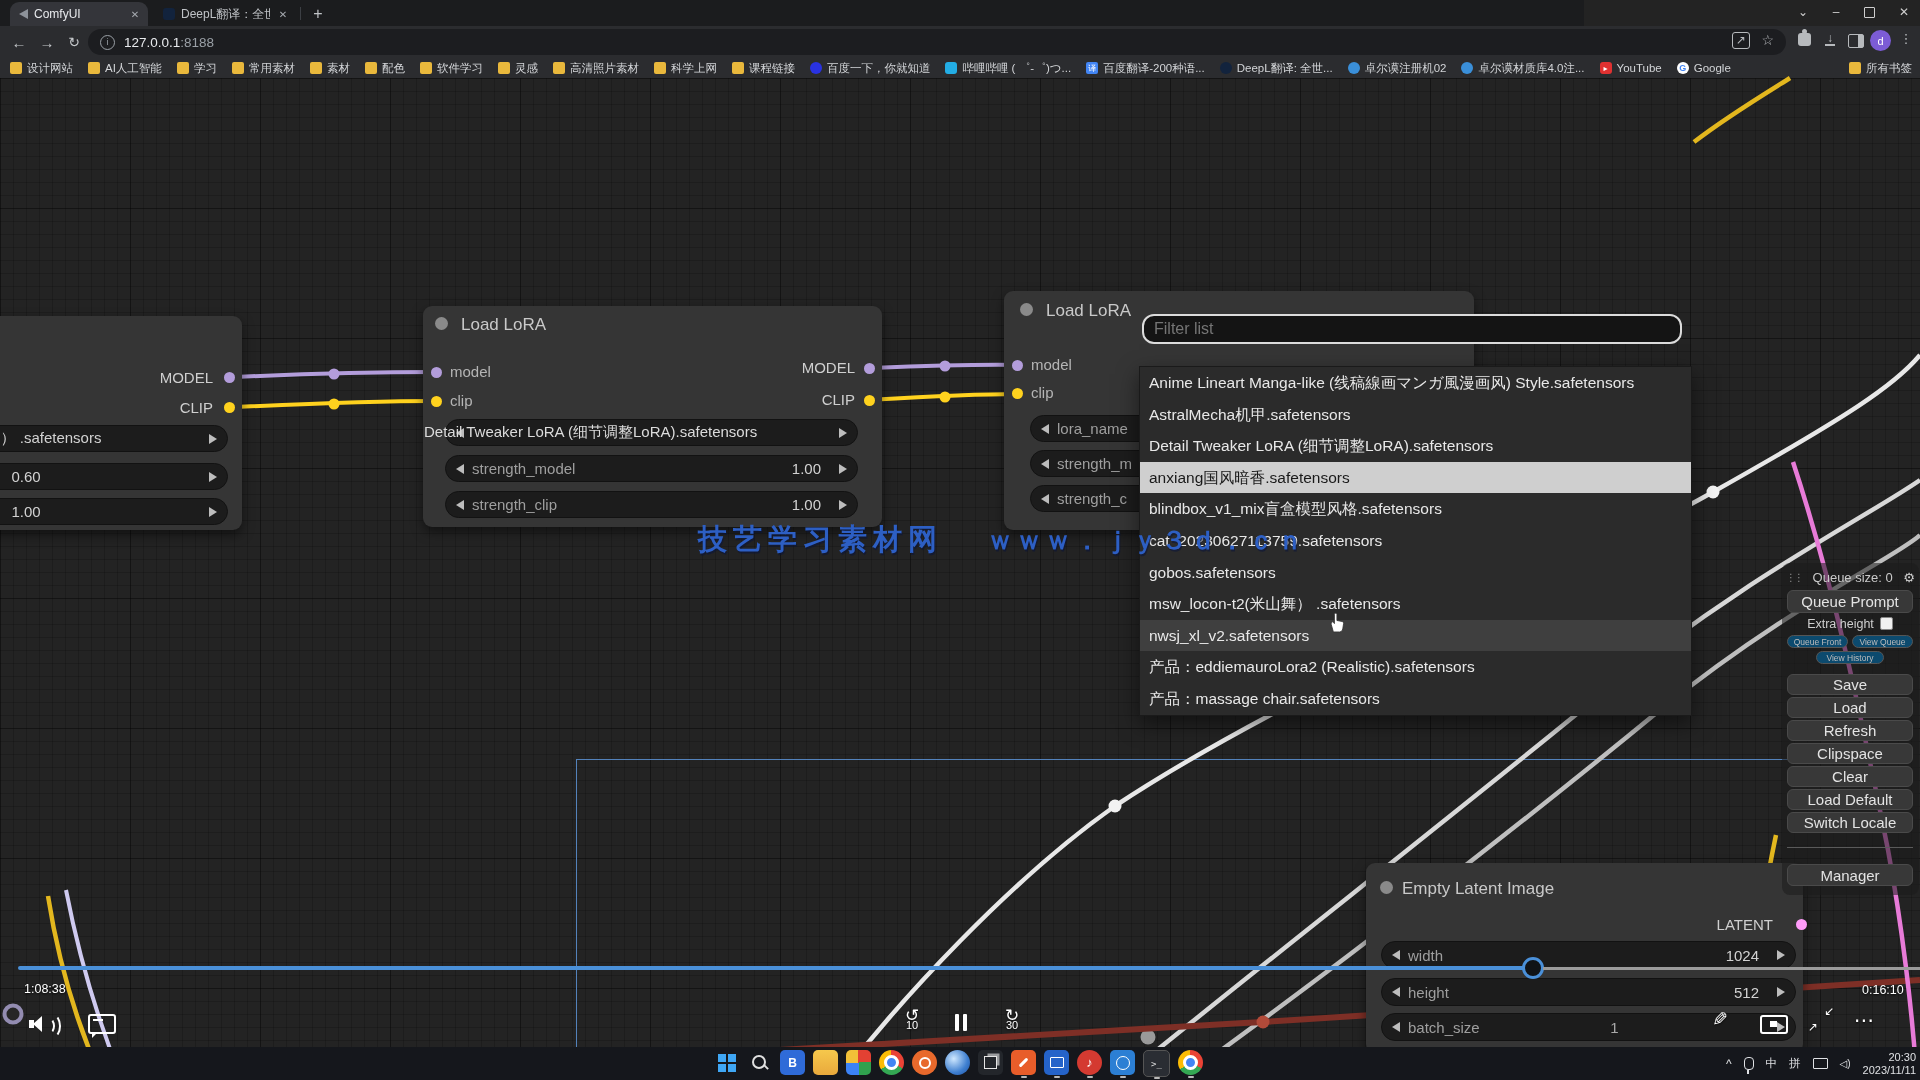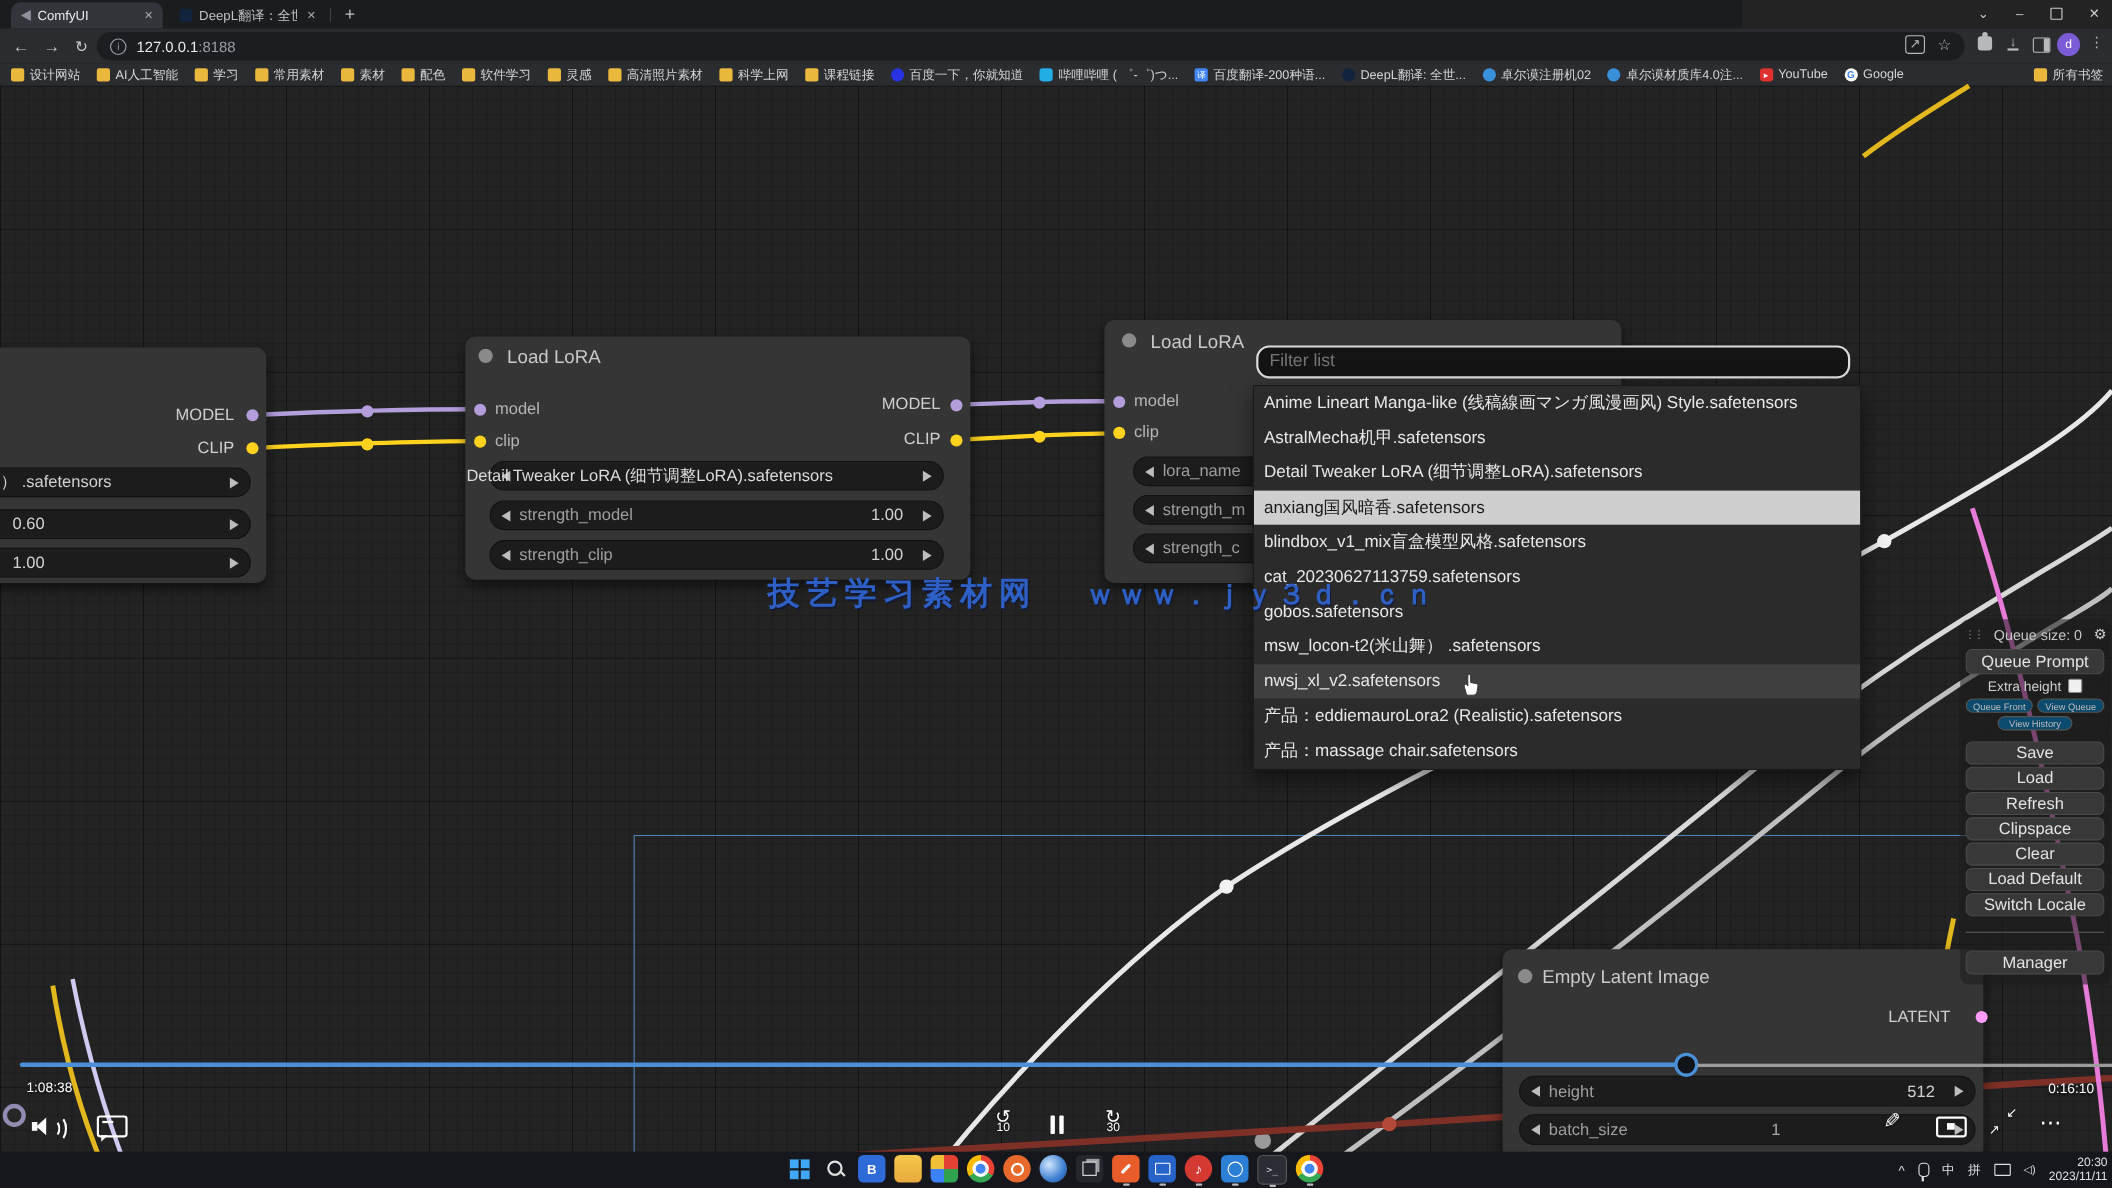"Anime Lineart Manga-like (线稿線画マンガ風漫画风)" #dd-list { top: 350px -> 366px }
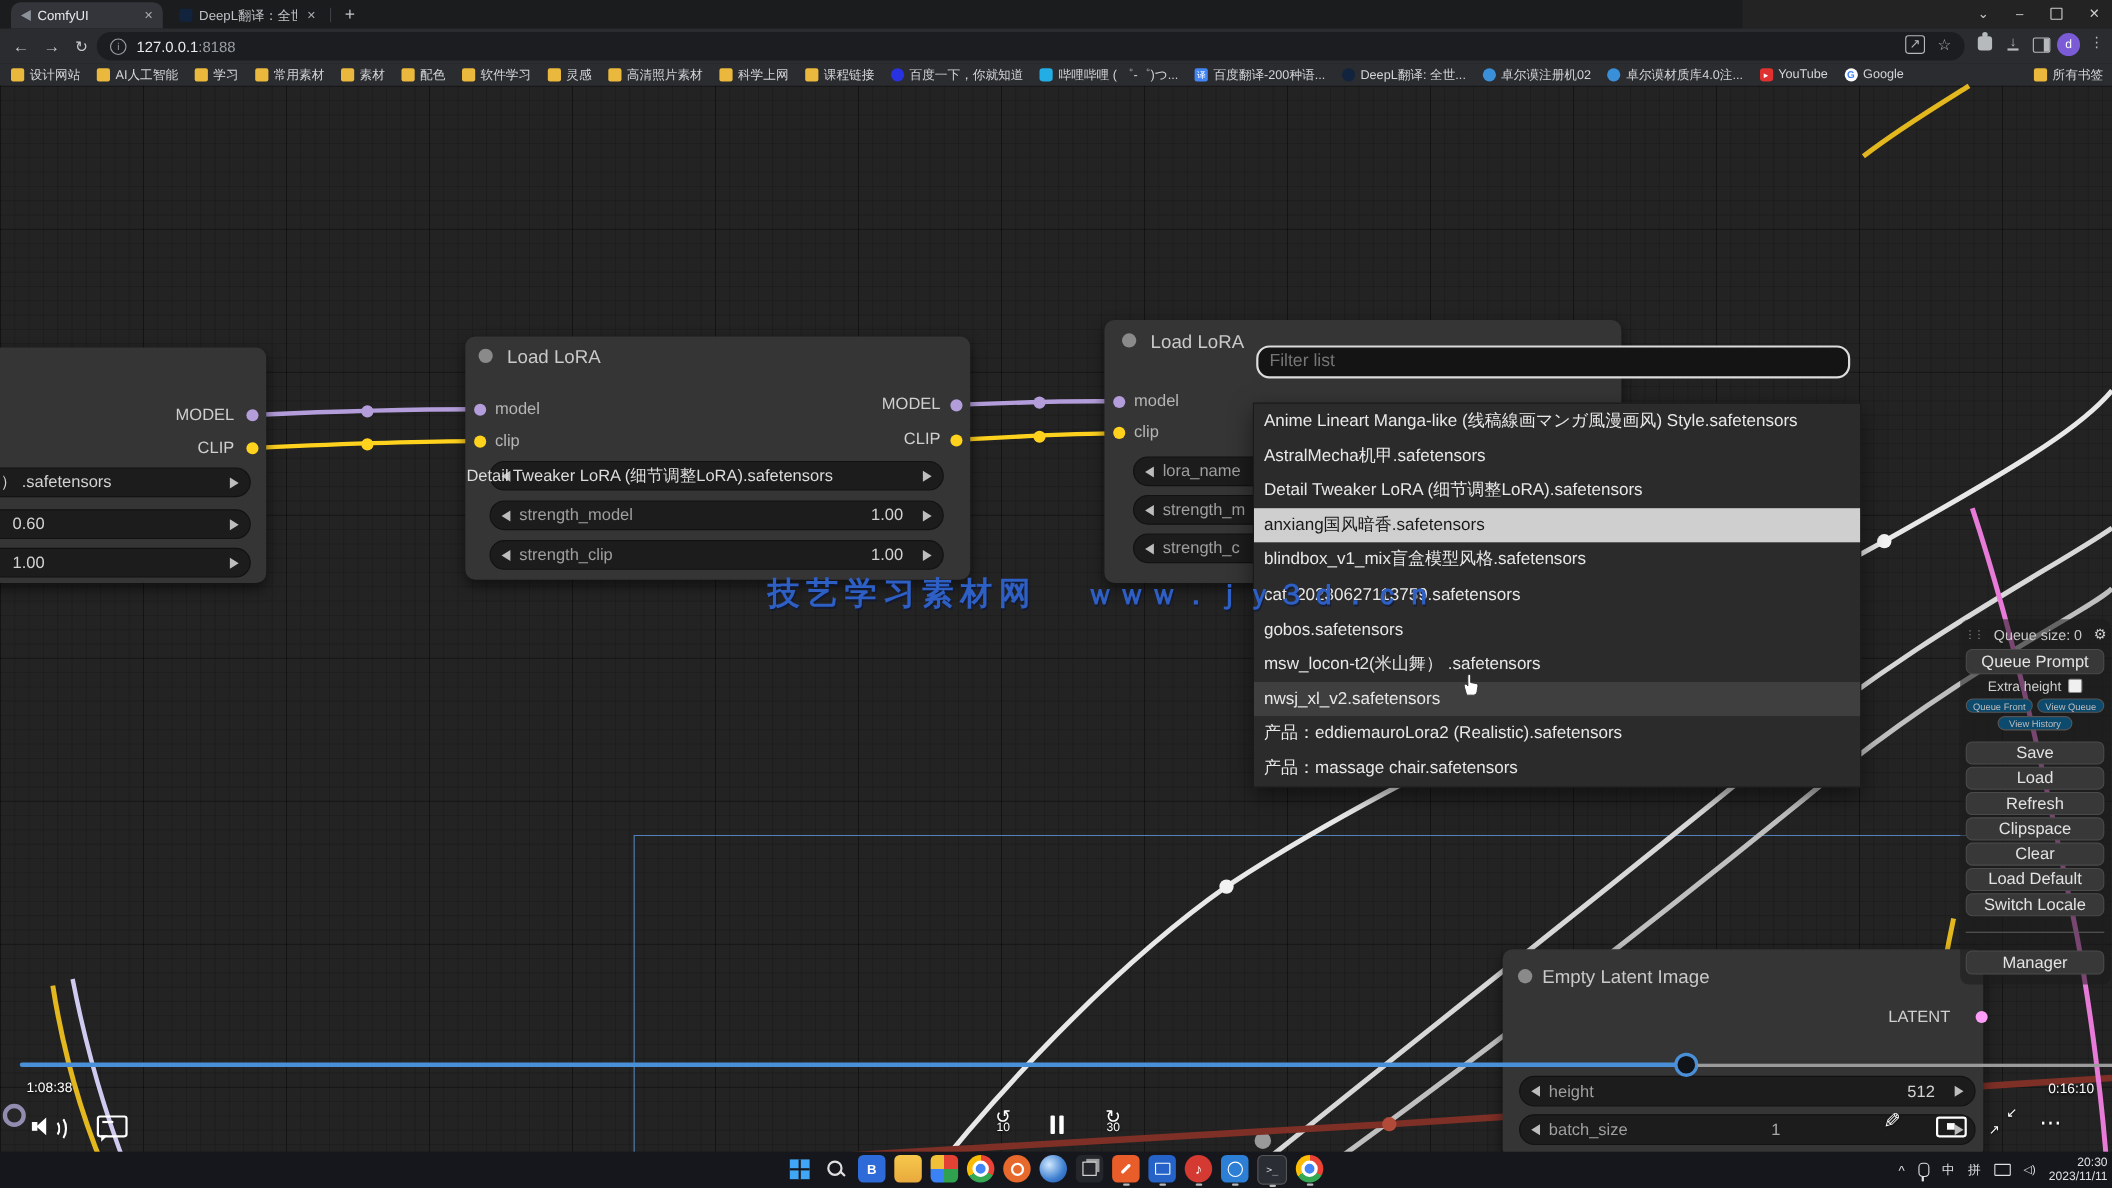"width" div.widget { html: none -> <div> <span></span> <span>width</span> <span>1024</span> <span></span> </div> }
